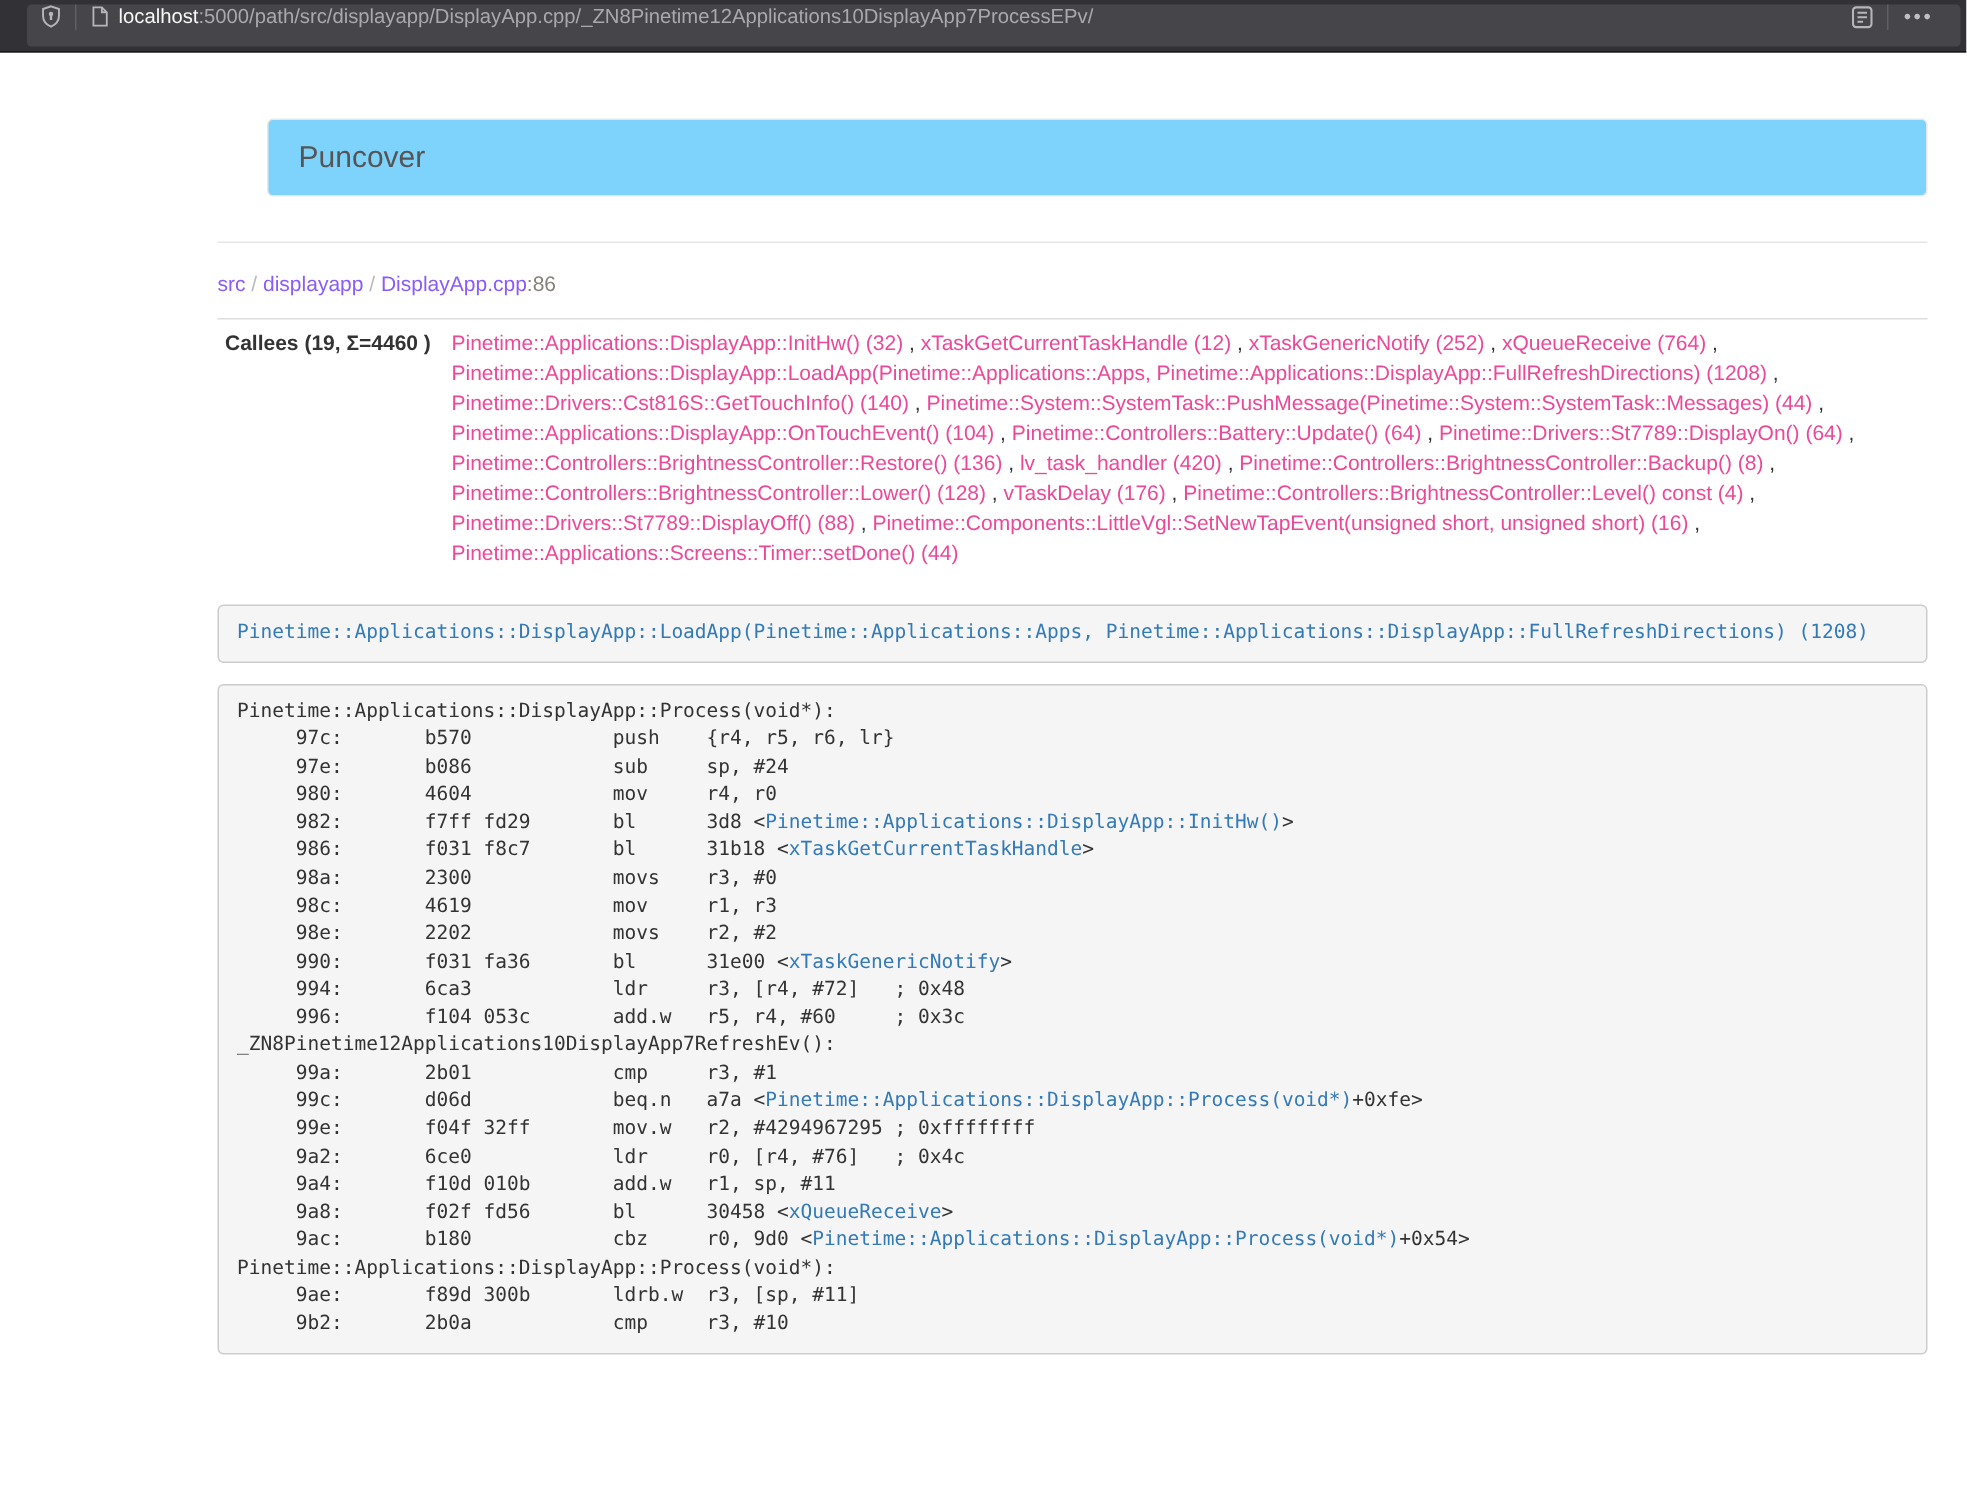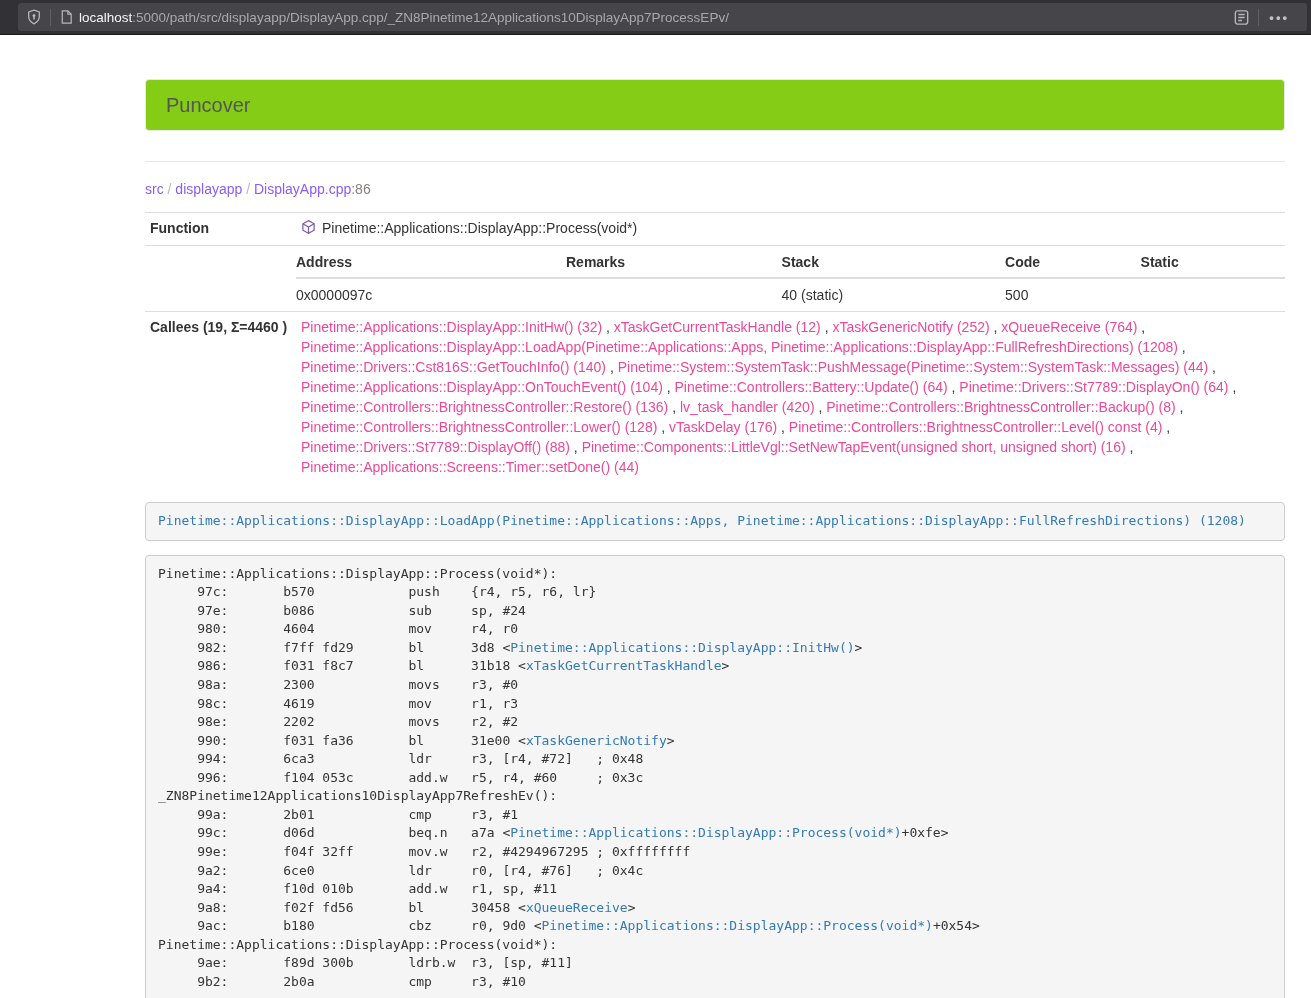"localhost:5000/path/src/displayapp/Displ" .urlbar { align-items: center -> none }
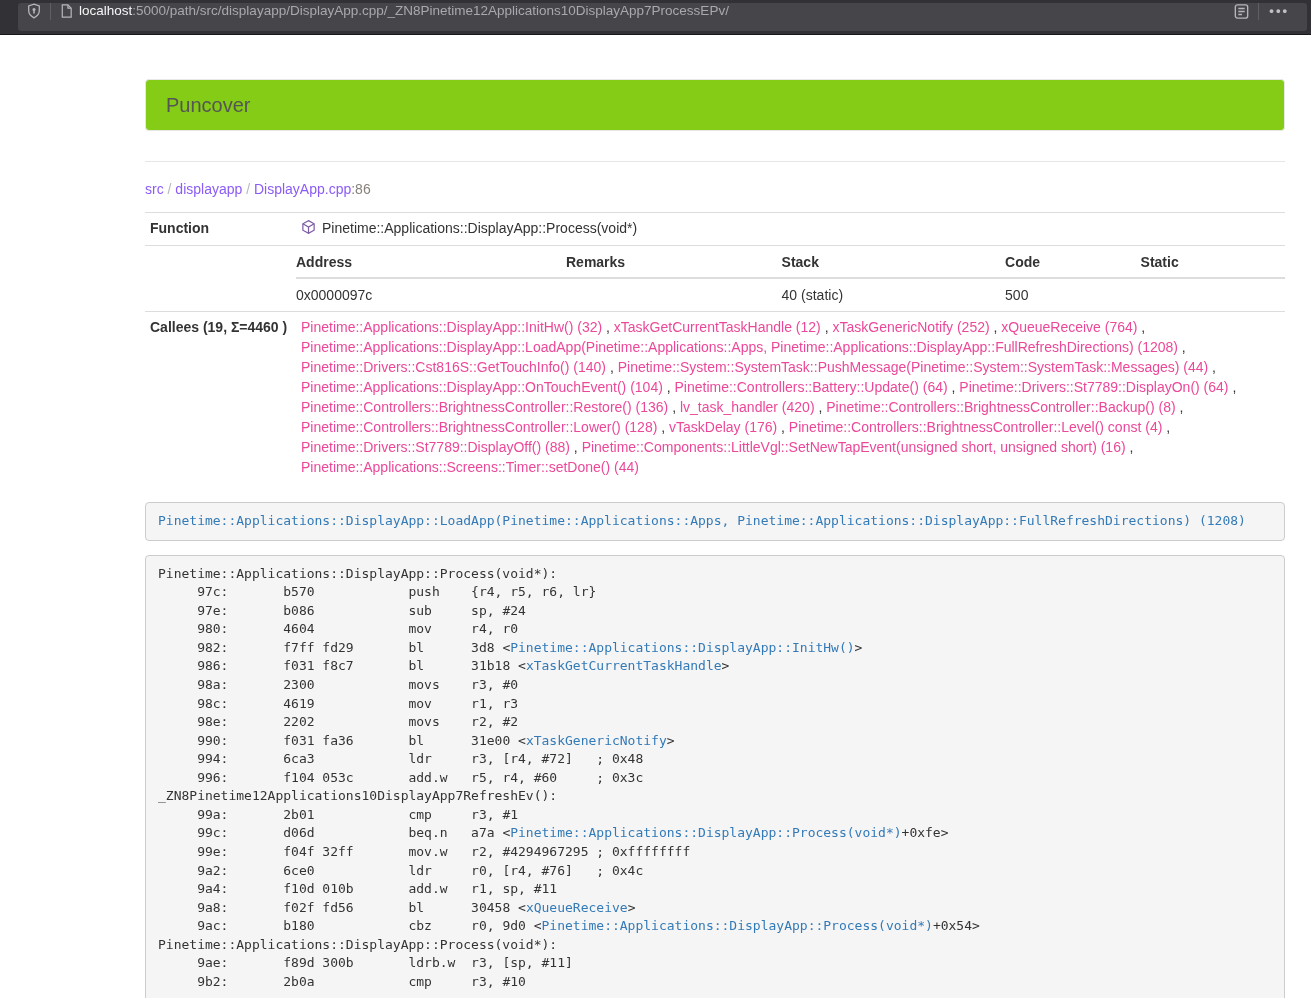"Puncover" .well { background: #84cc16 -> #7dd3fc; margin-left: none -> 33px }
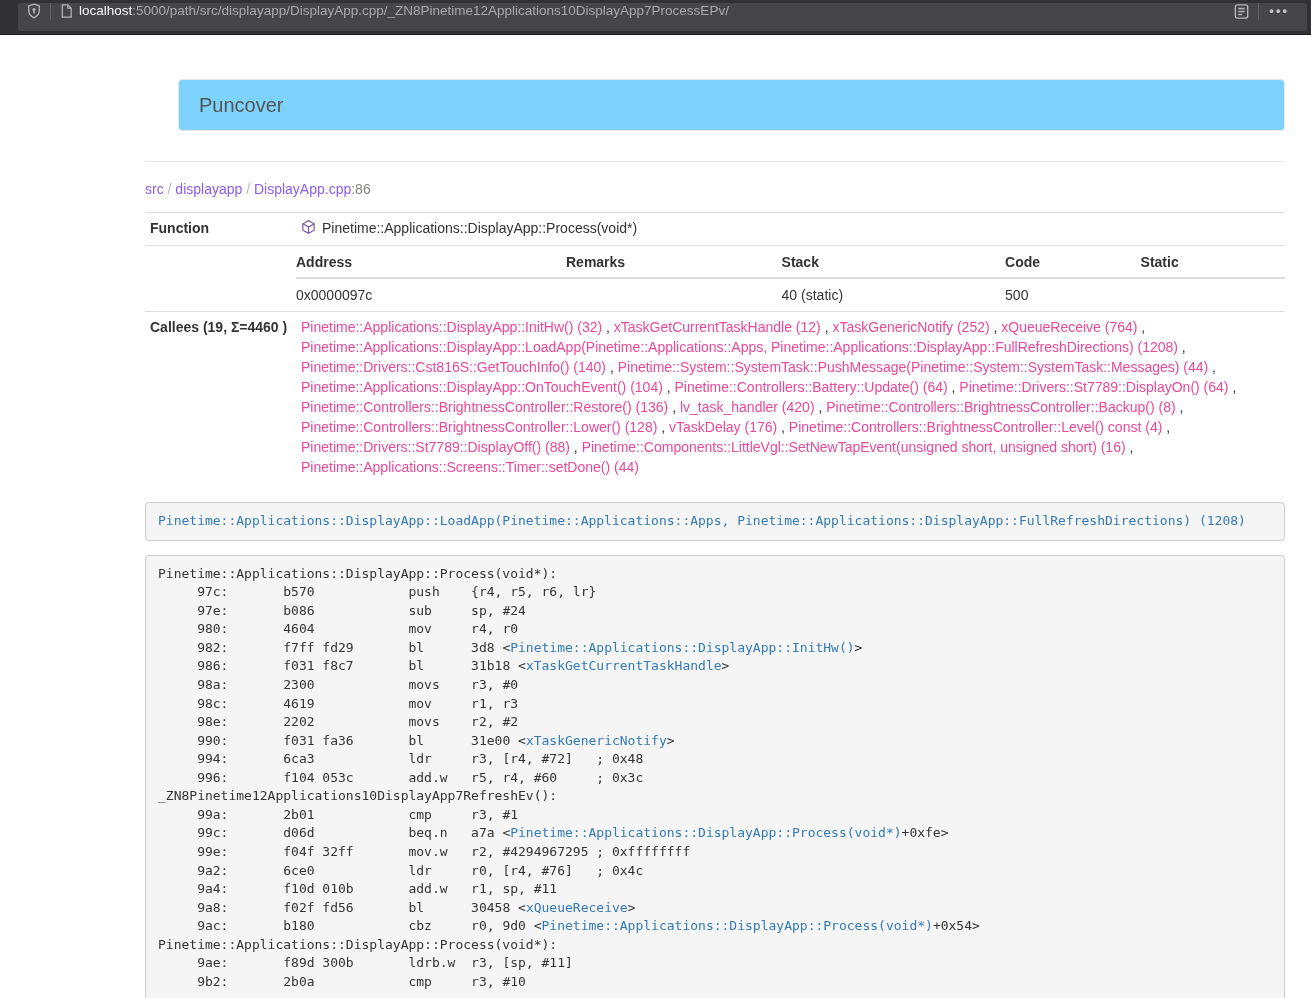"Function" tr { html: <tr> <th>Function</th> <td> <span> <svg> <path></path> <path></path> </svg> </span><span>Pinetime::Applications::DisplayApp::Process(void*)</span> </td> </tr> -> none }
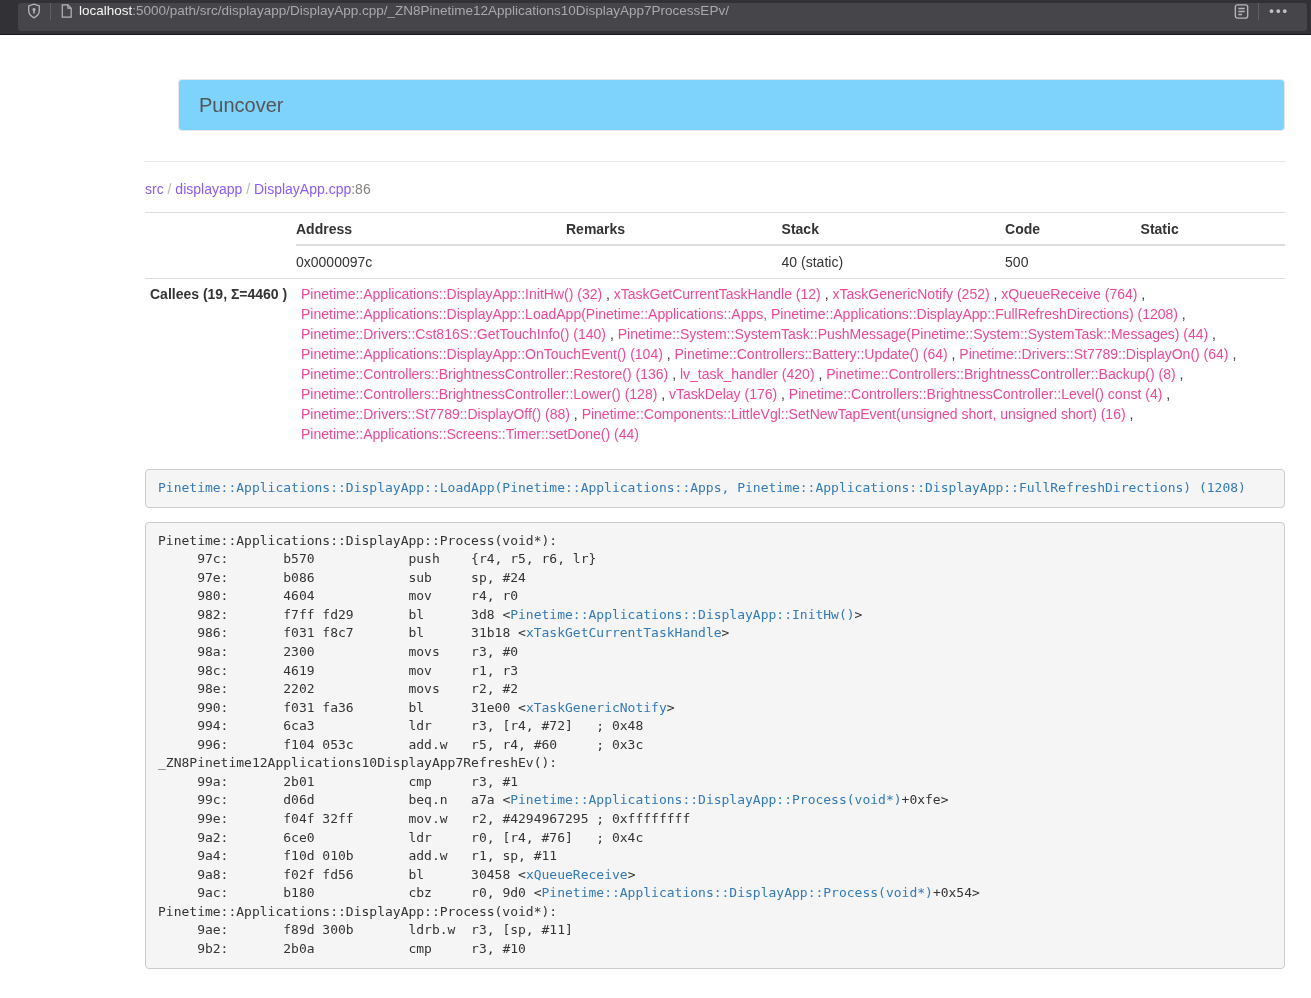"Address" tr { html: <tr> <th></th> <td> <table> <thead> <tr> <th>Address</th> <th>Remarks</th> <th>Stack</th> <th>Code</th> <th>Static</th> </tr> </thead> <tbody> <tr> <td>0x0000097c</td> <td></td> <td>40 (static)</td> <td>500</td> <td></td> </tr> </tbody> </table> </td> </tr> -> none }
